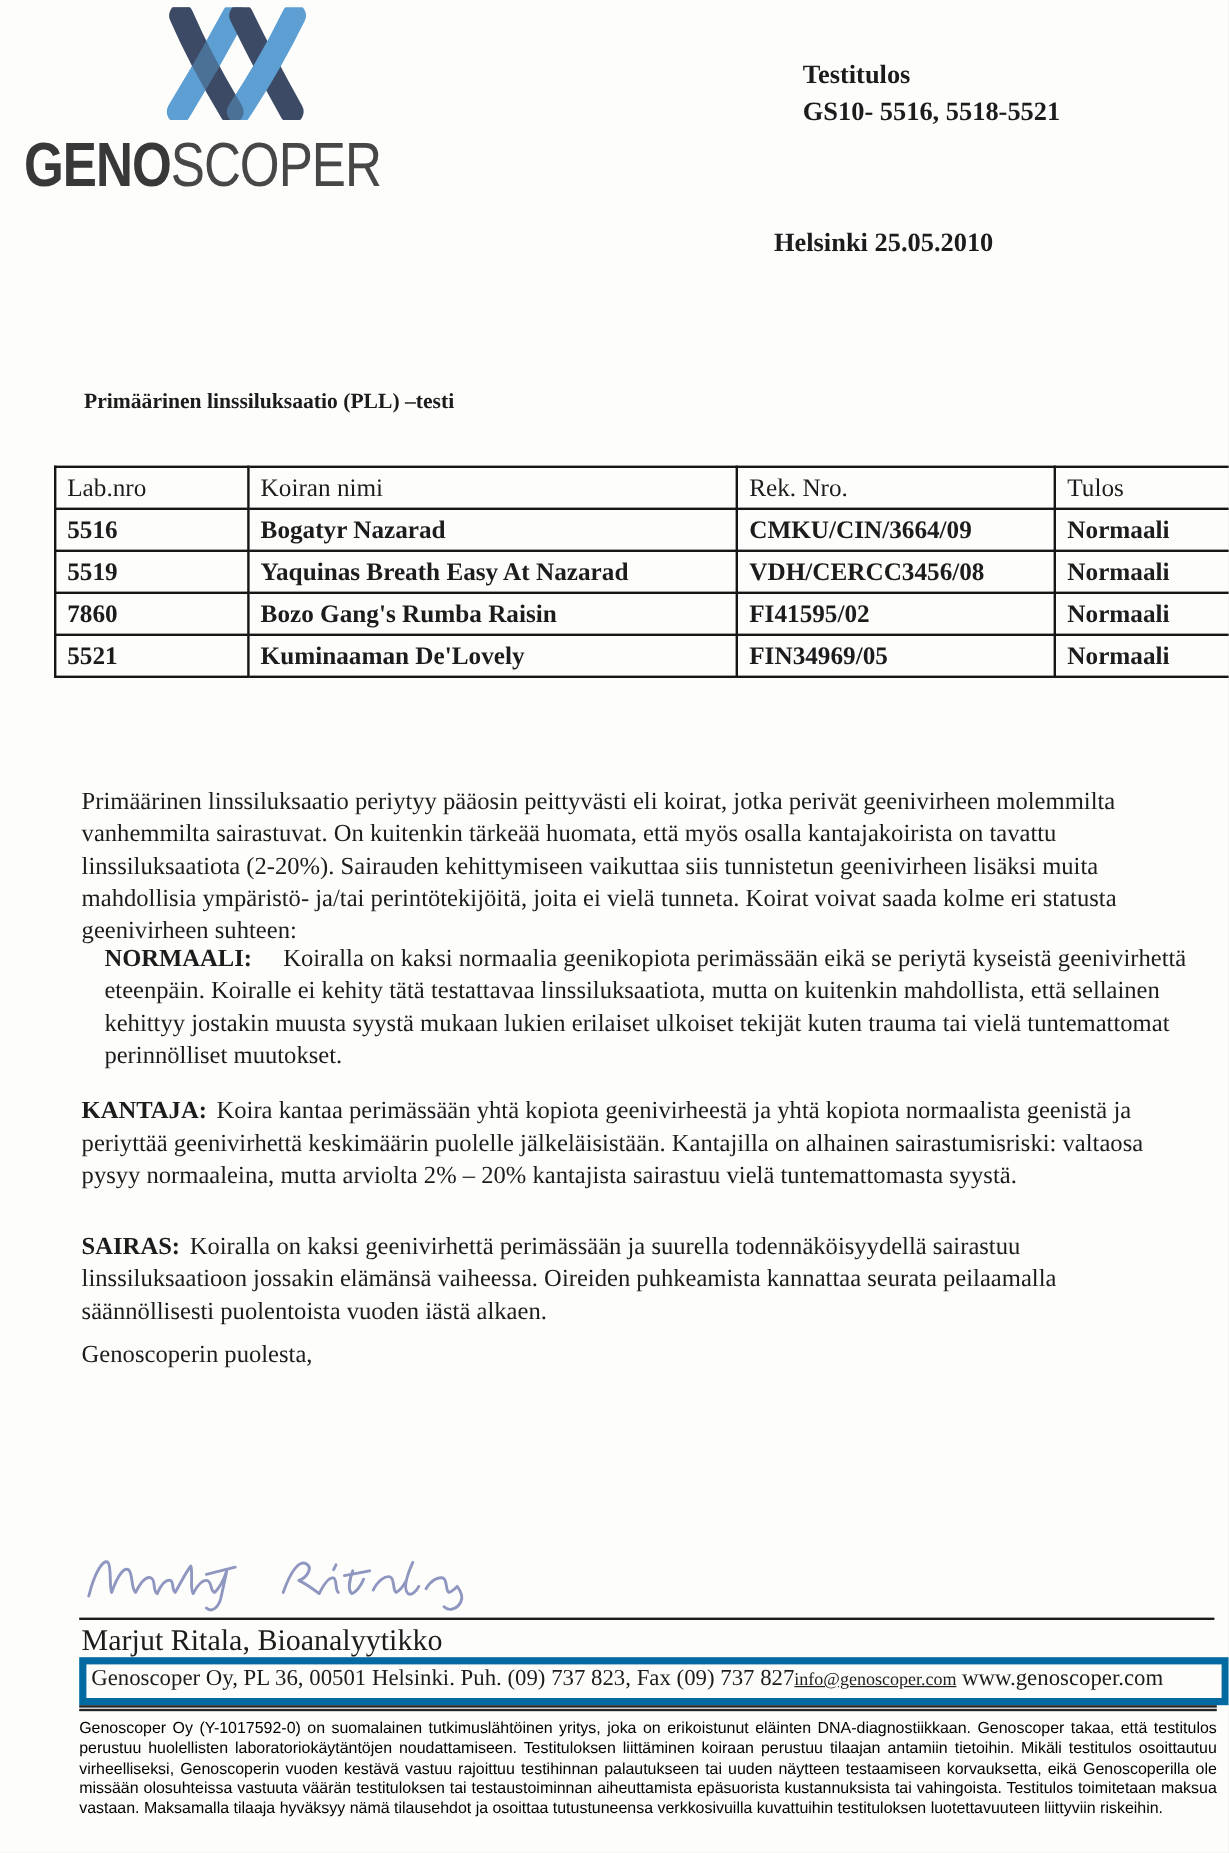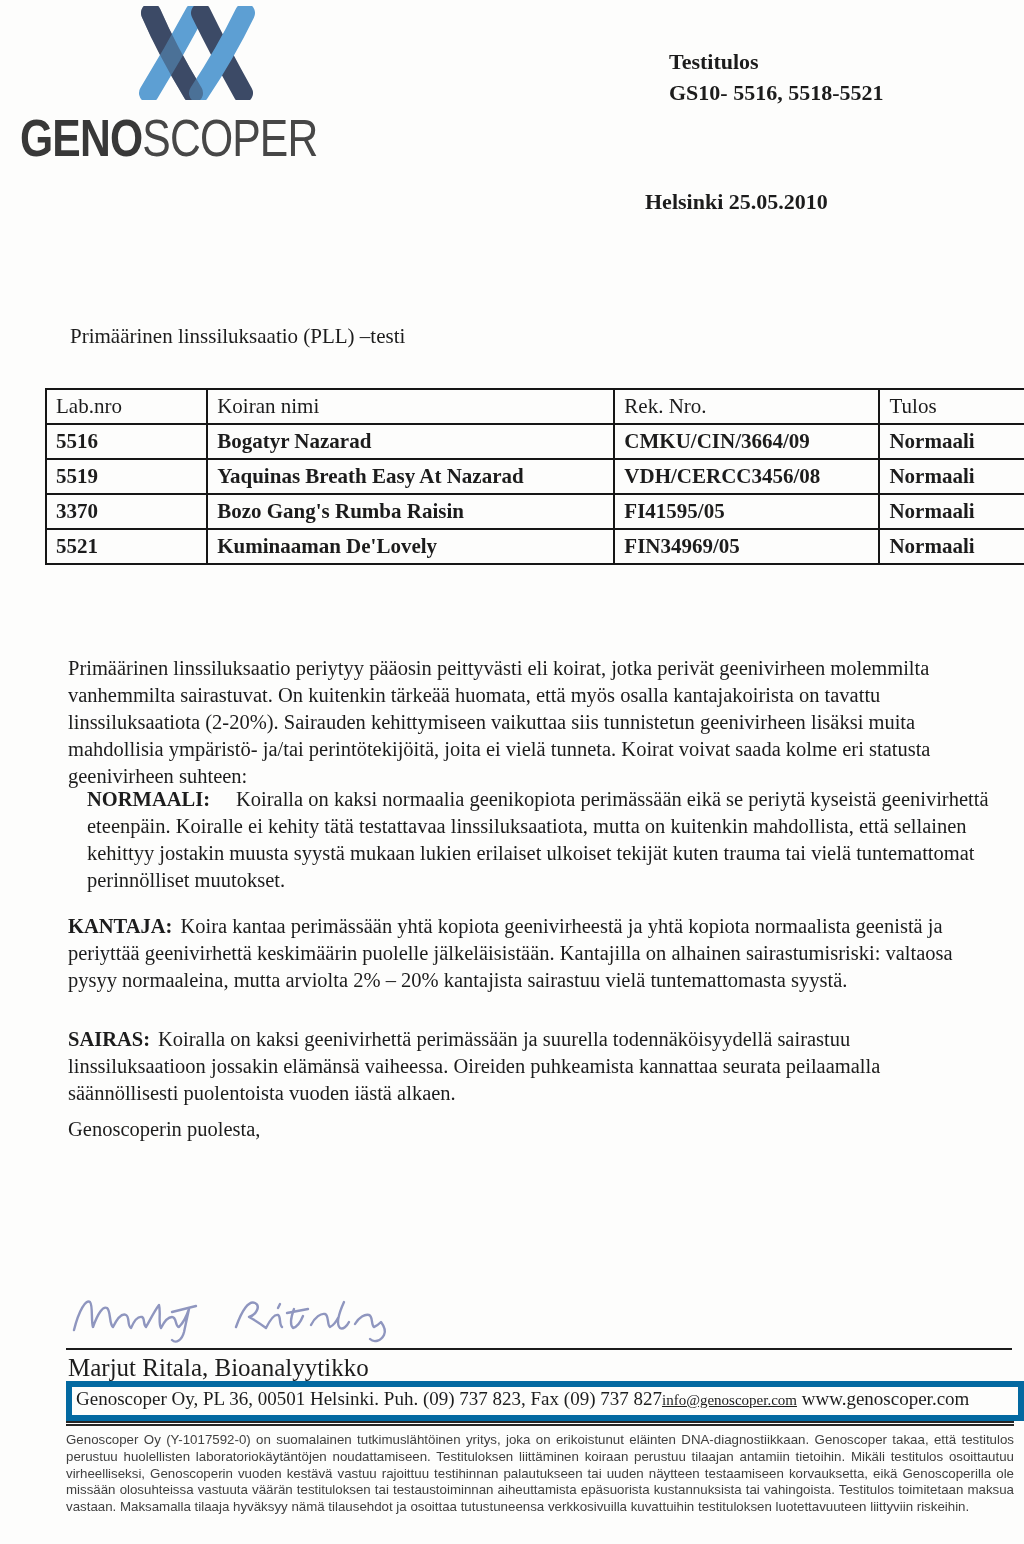"Primäärinen linssiluksaatio (PLL) –testi" .doc-title { font-size: 21px -> 18px; font-weight: normal -> bold }
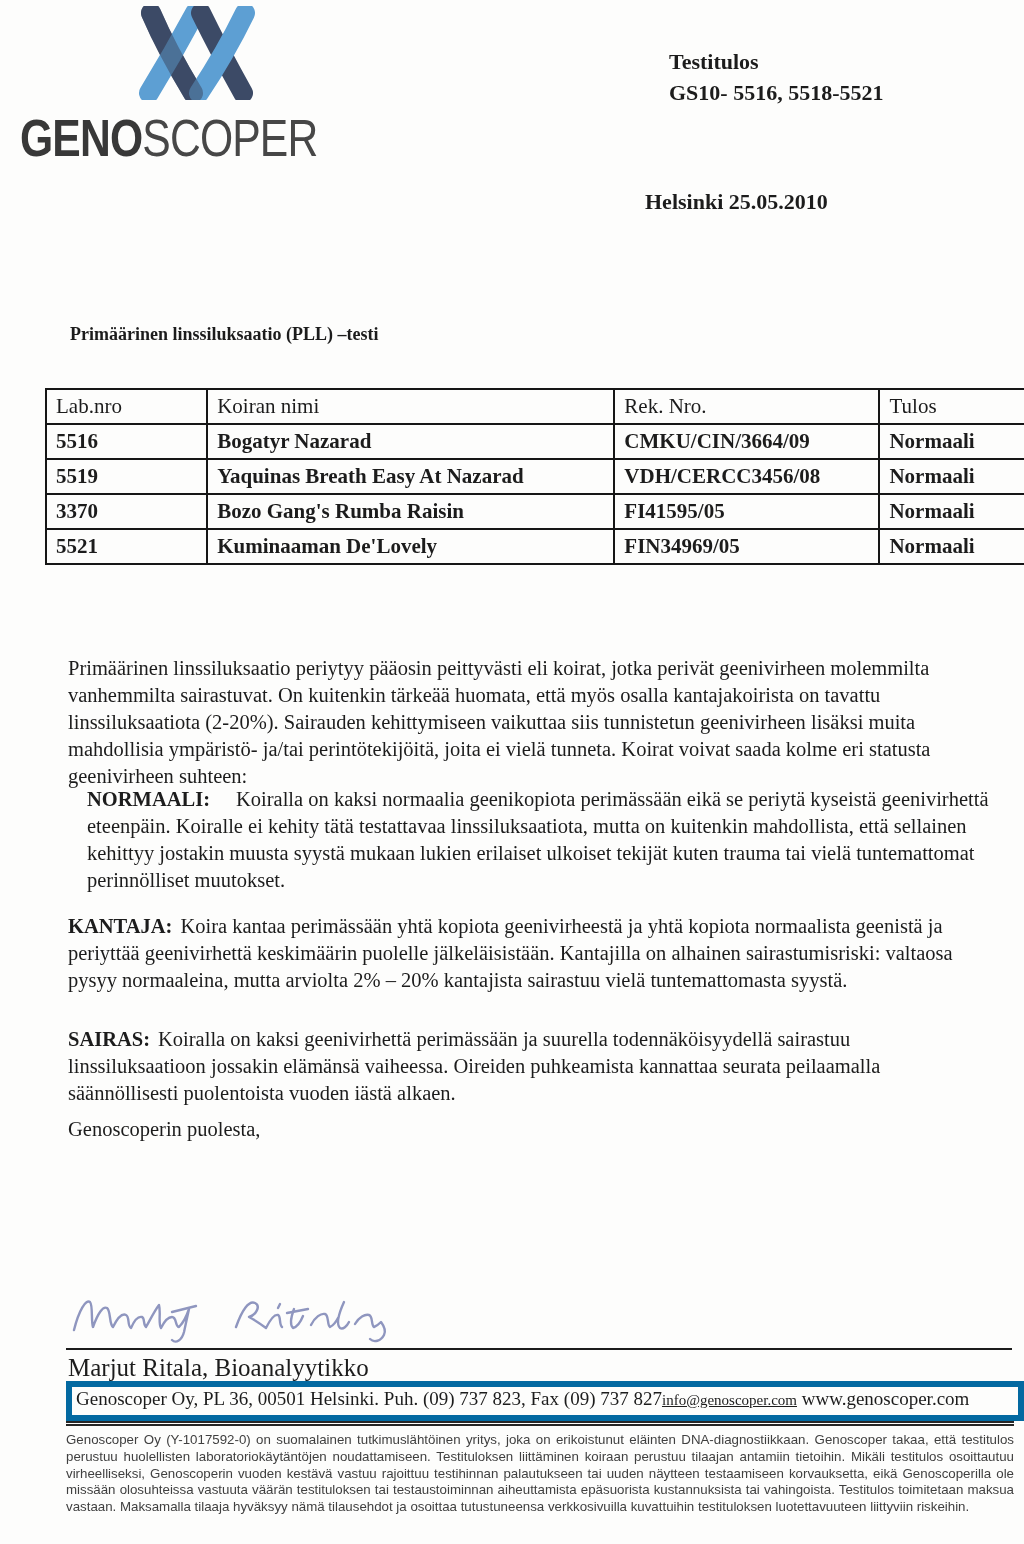"3370" td { text: 3370 -> 7860 }
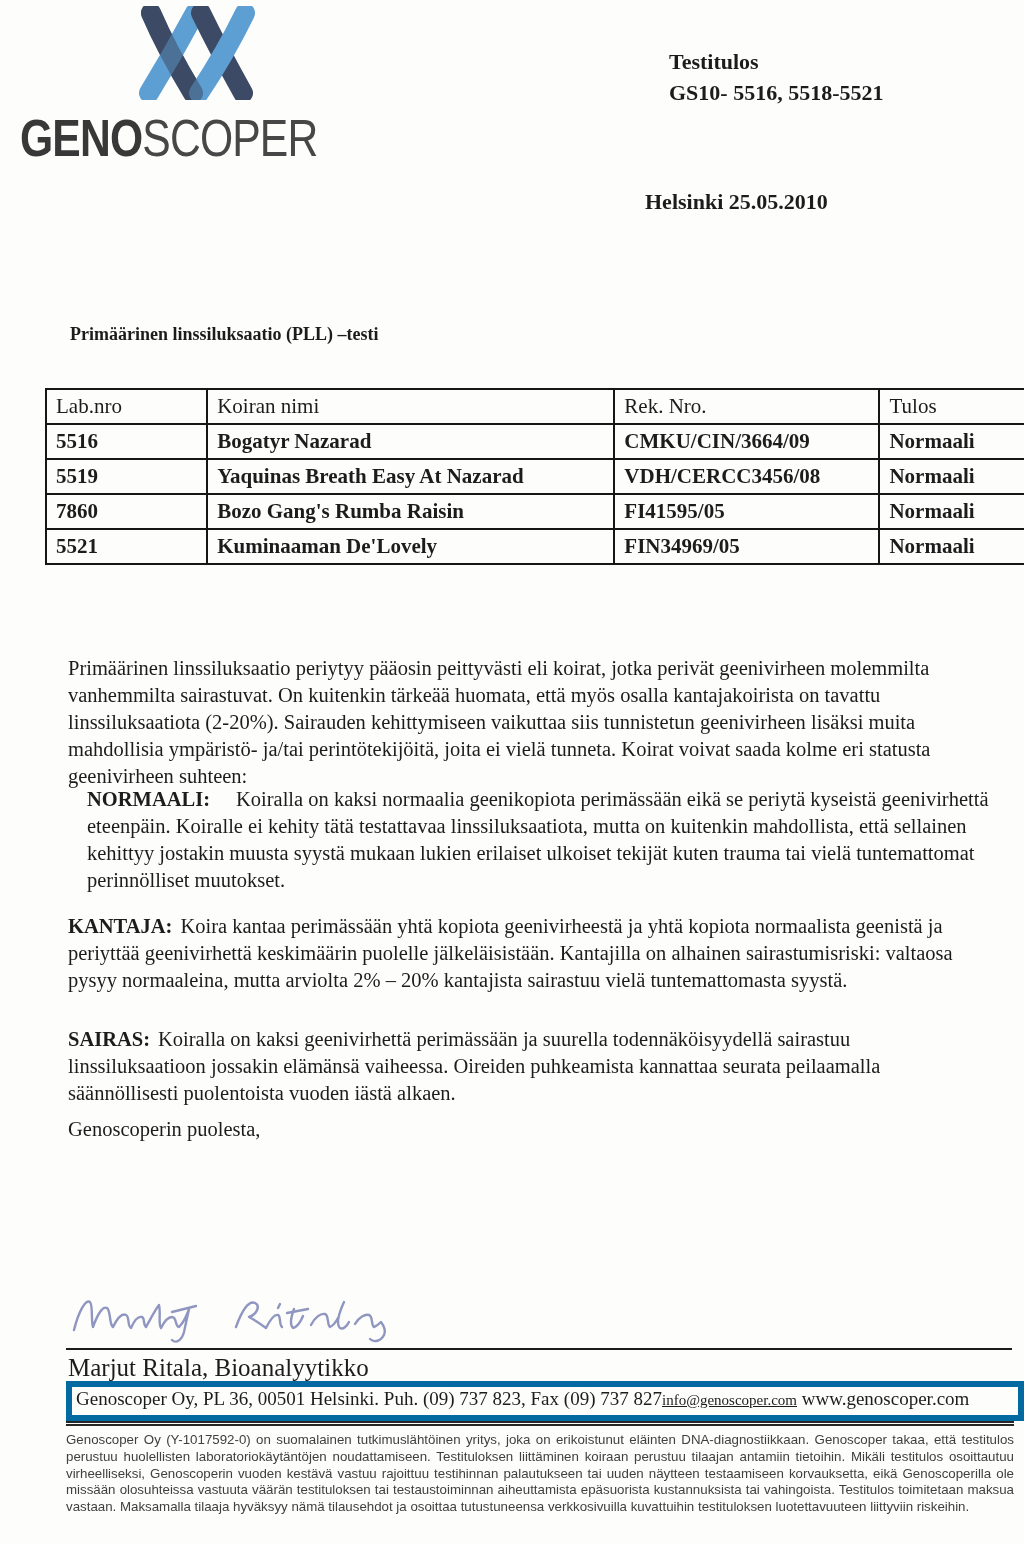"FI41595/05" td { text: FI41595/05 -> FI41595/02 }
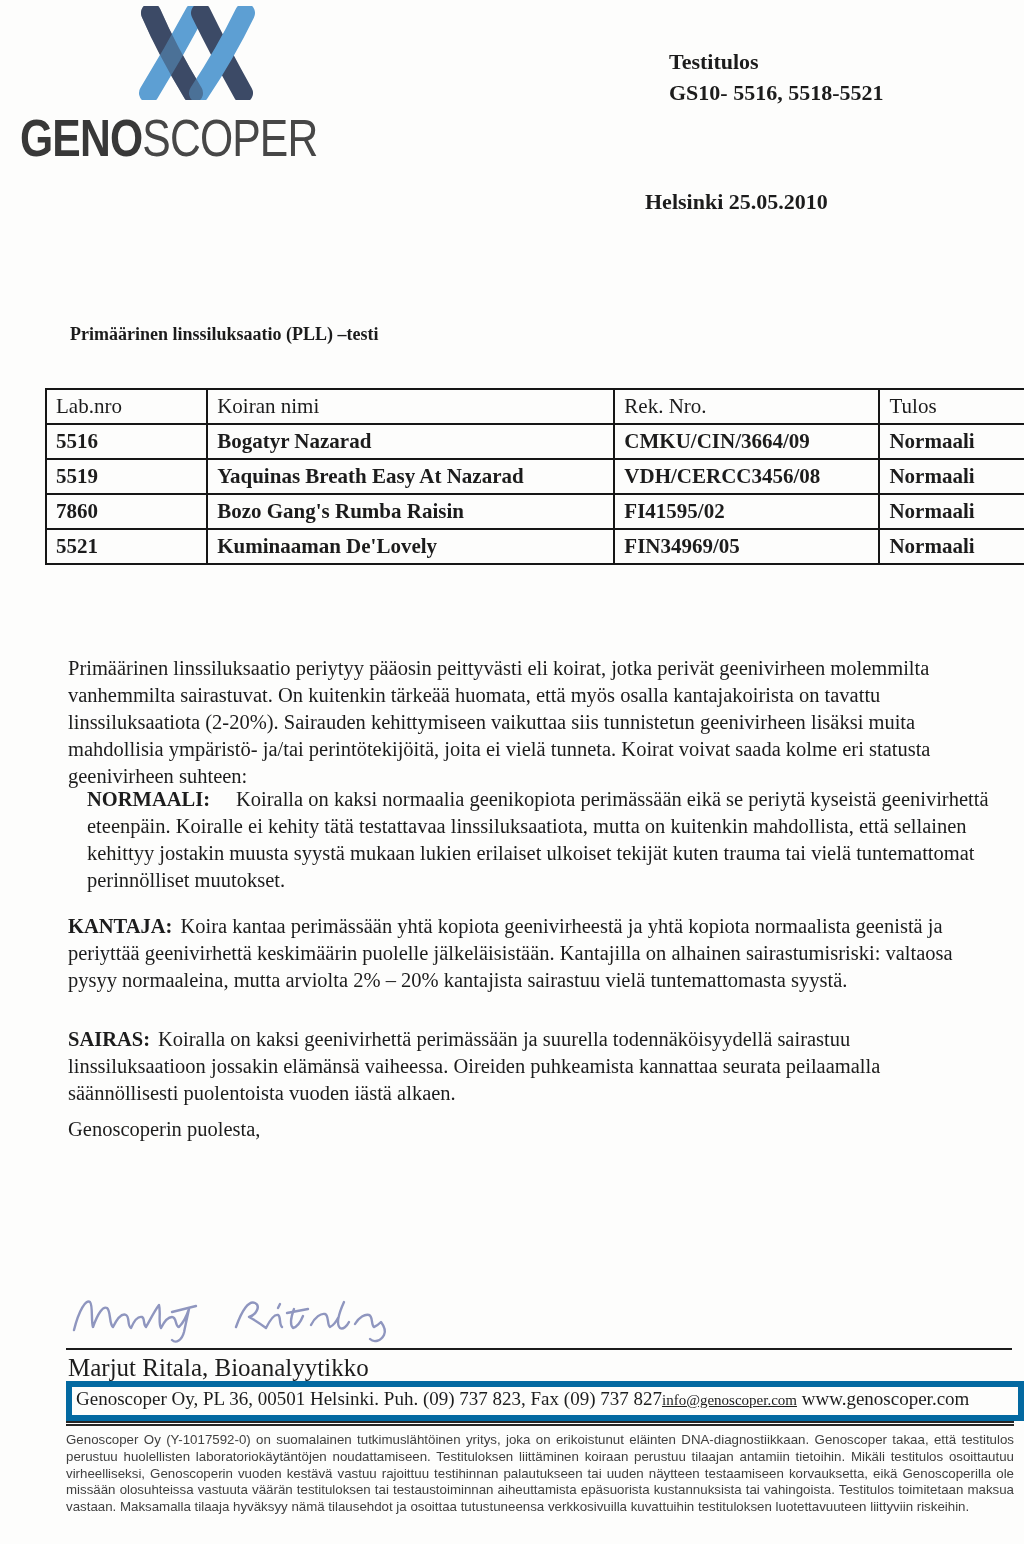"Genoscoper Oy (Y-1017592-0) on" .legal { color: #404040 -> #000000 }
